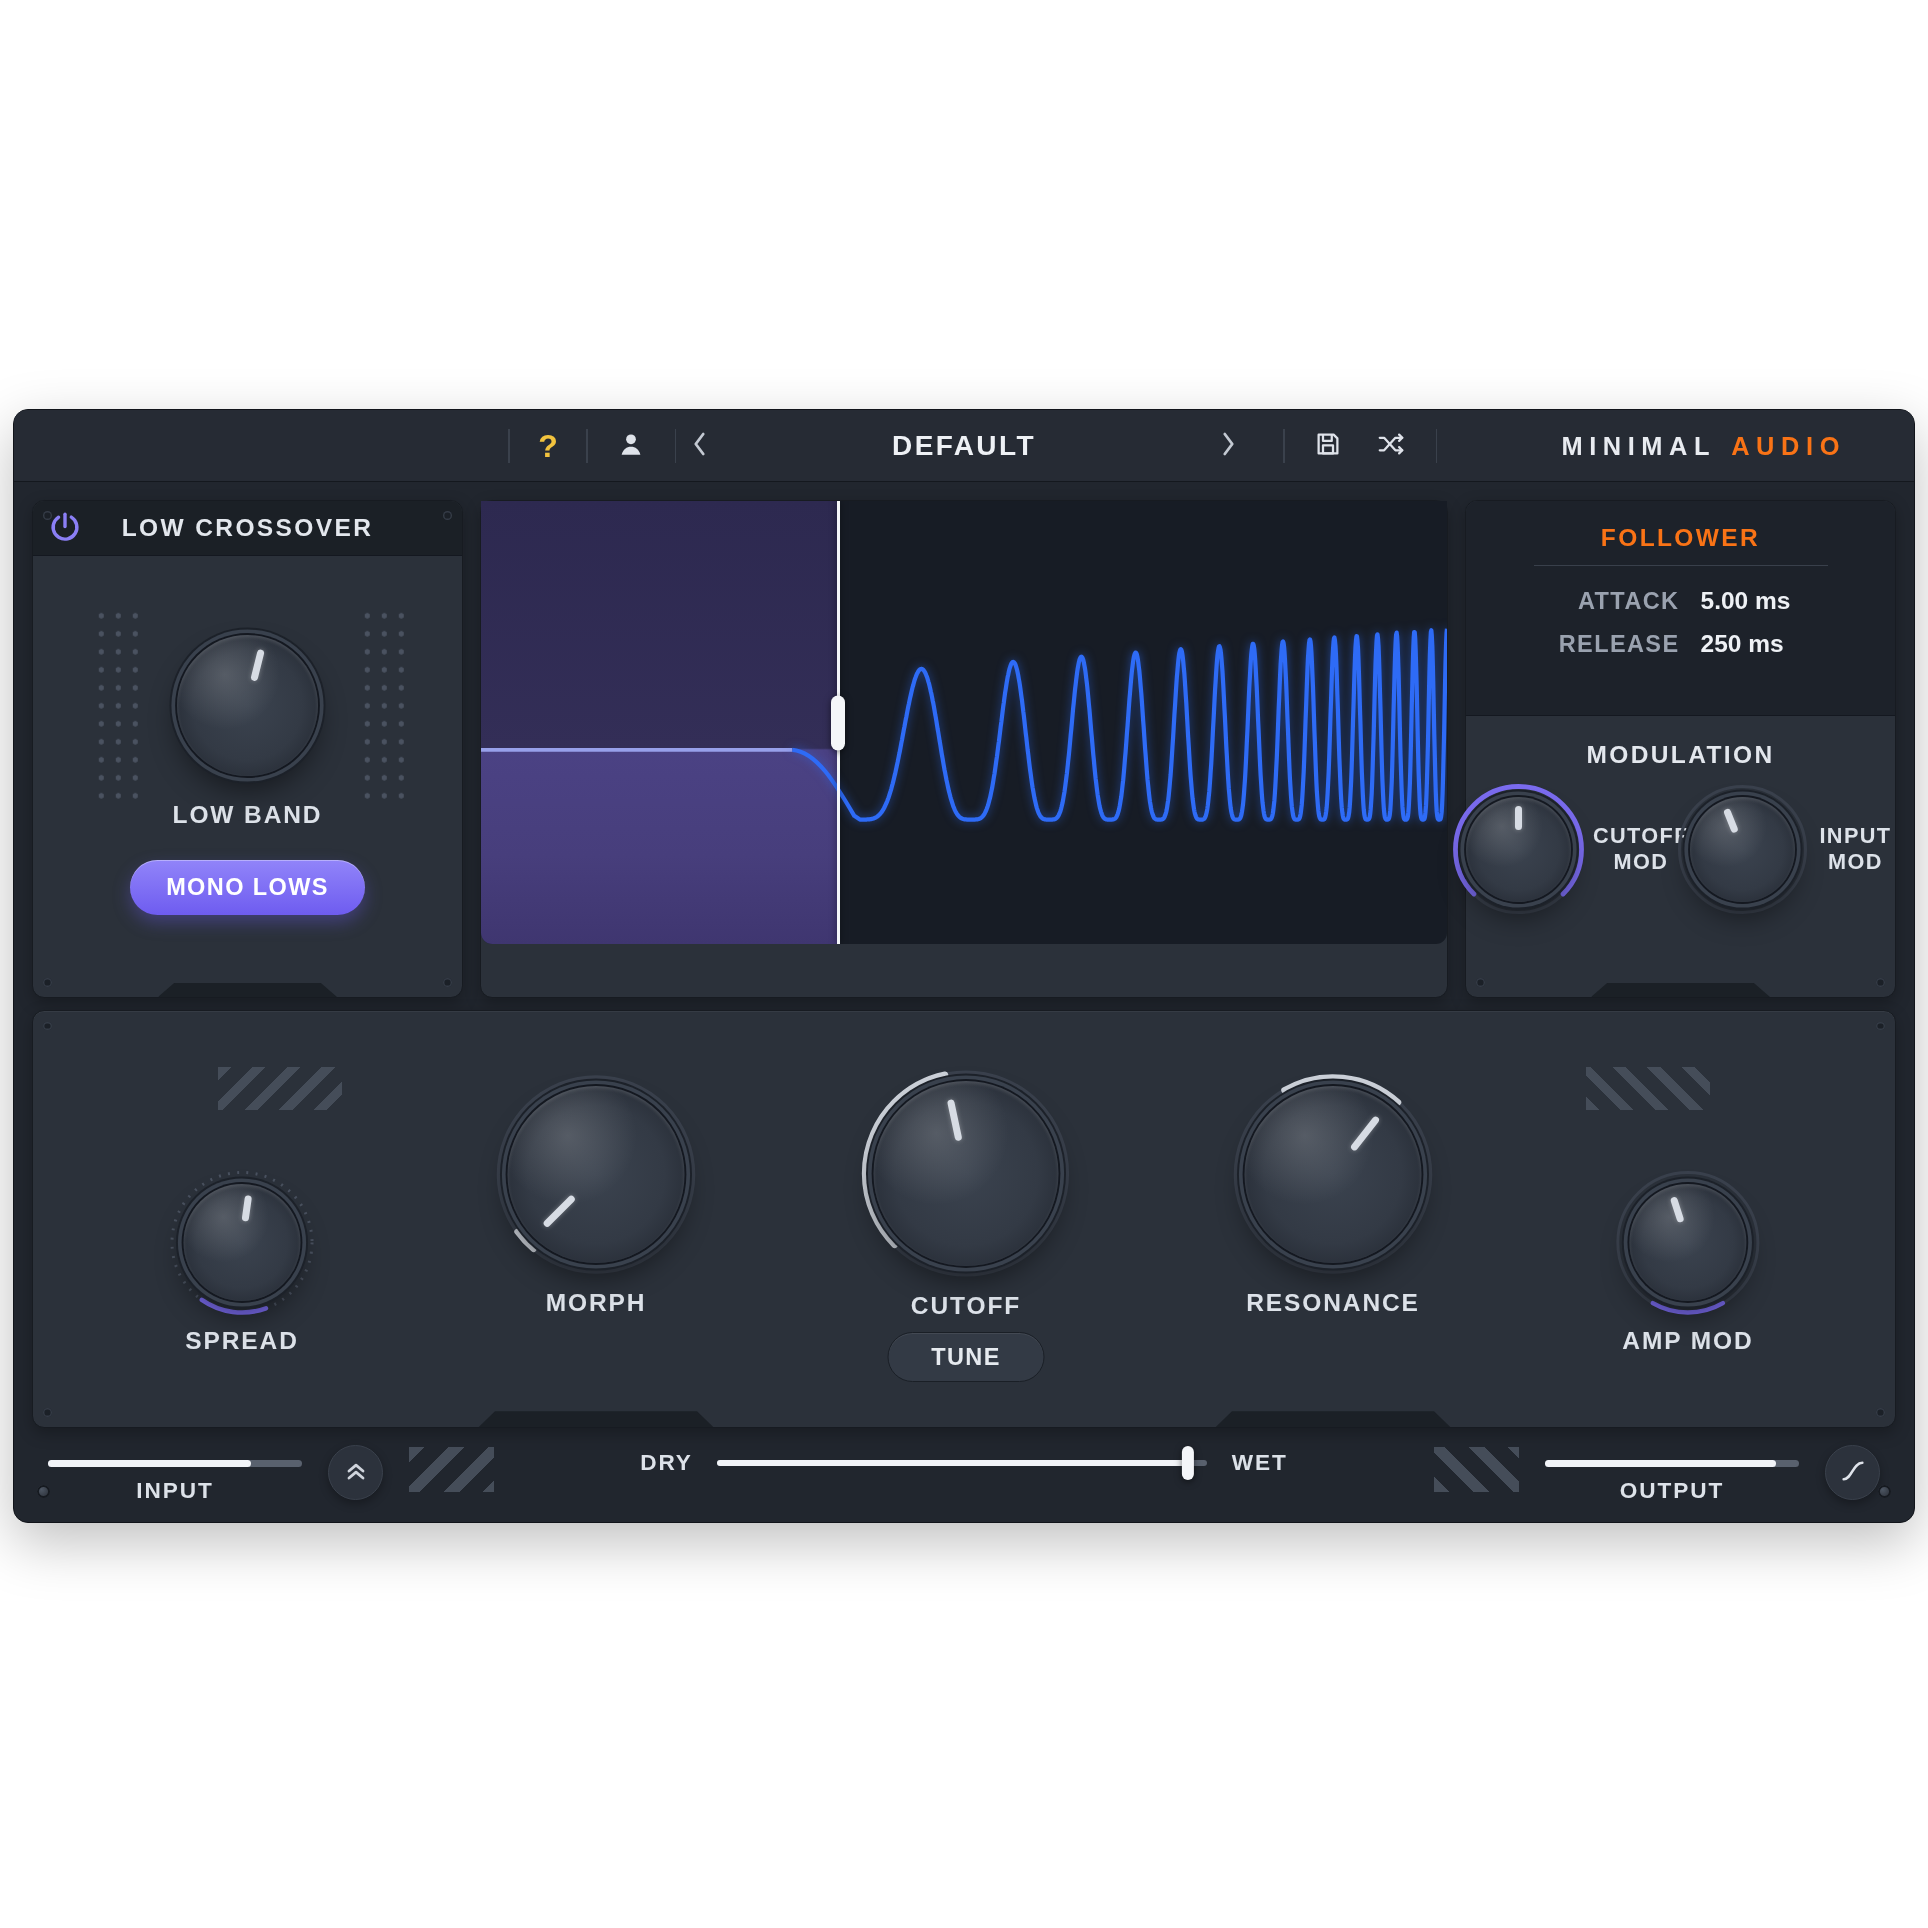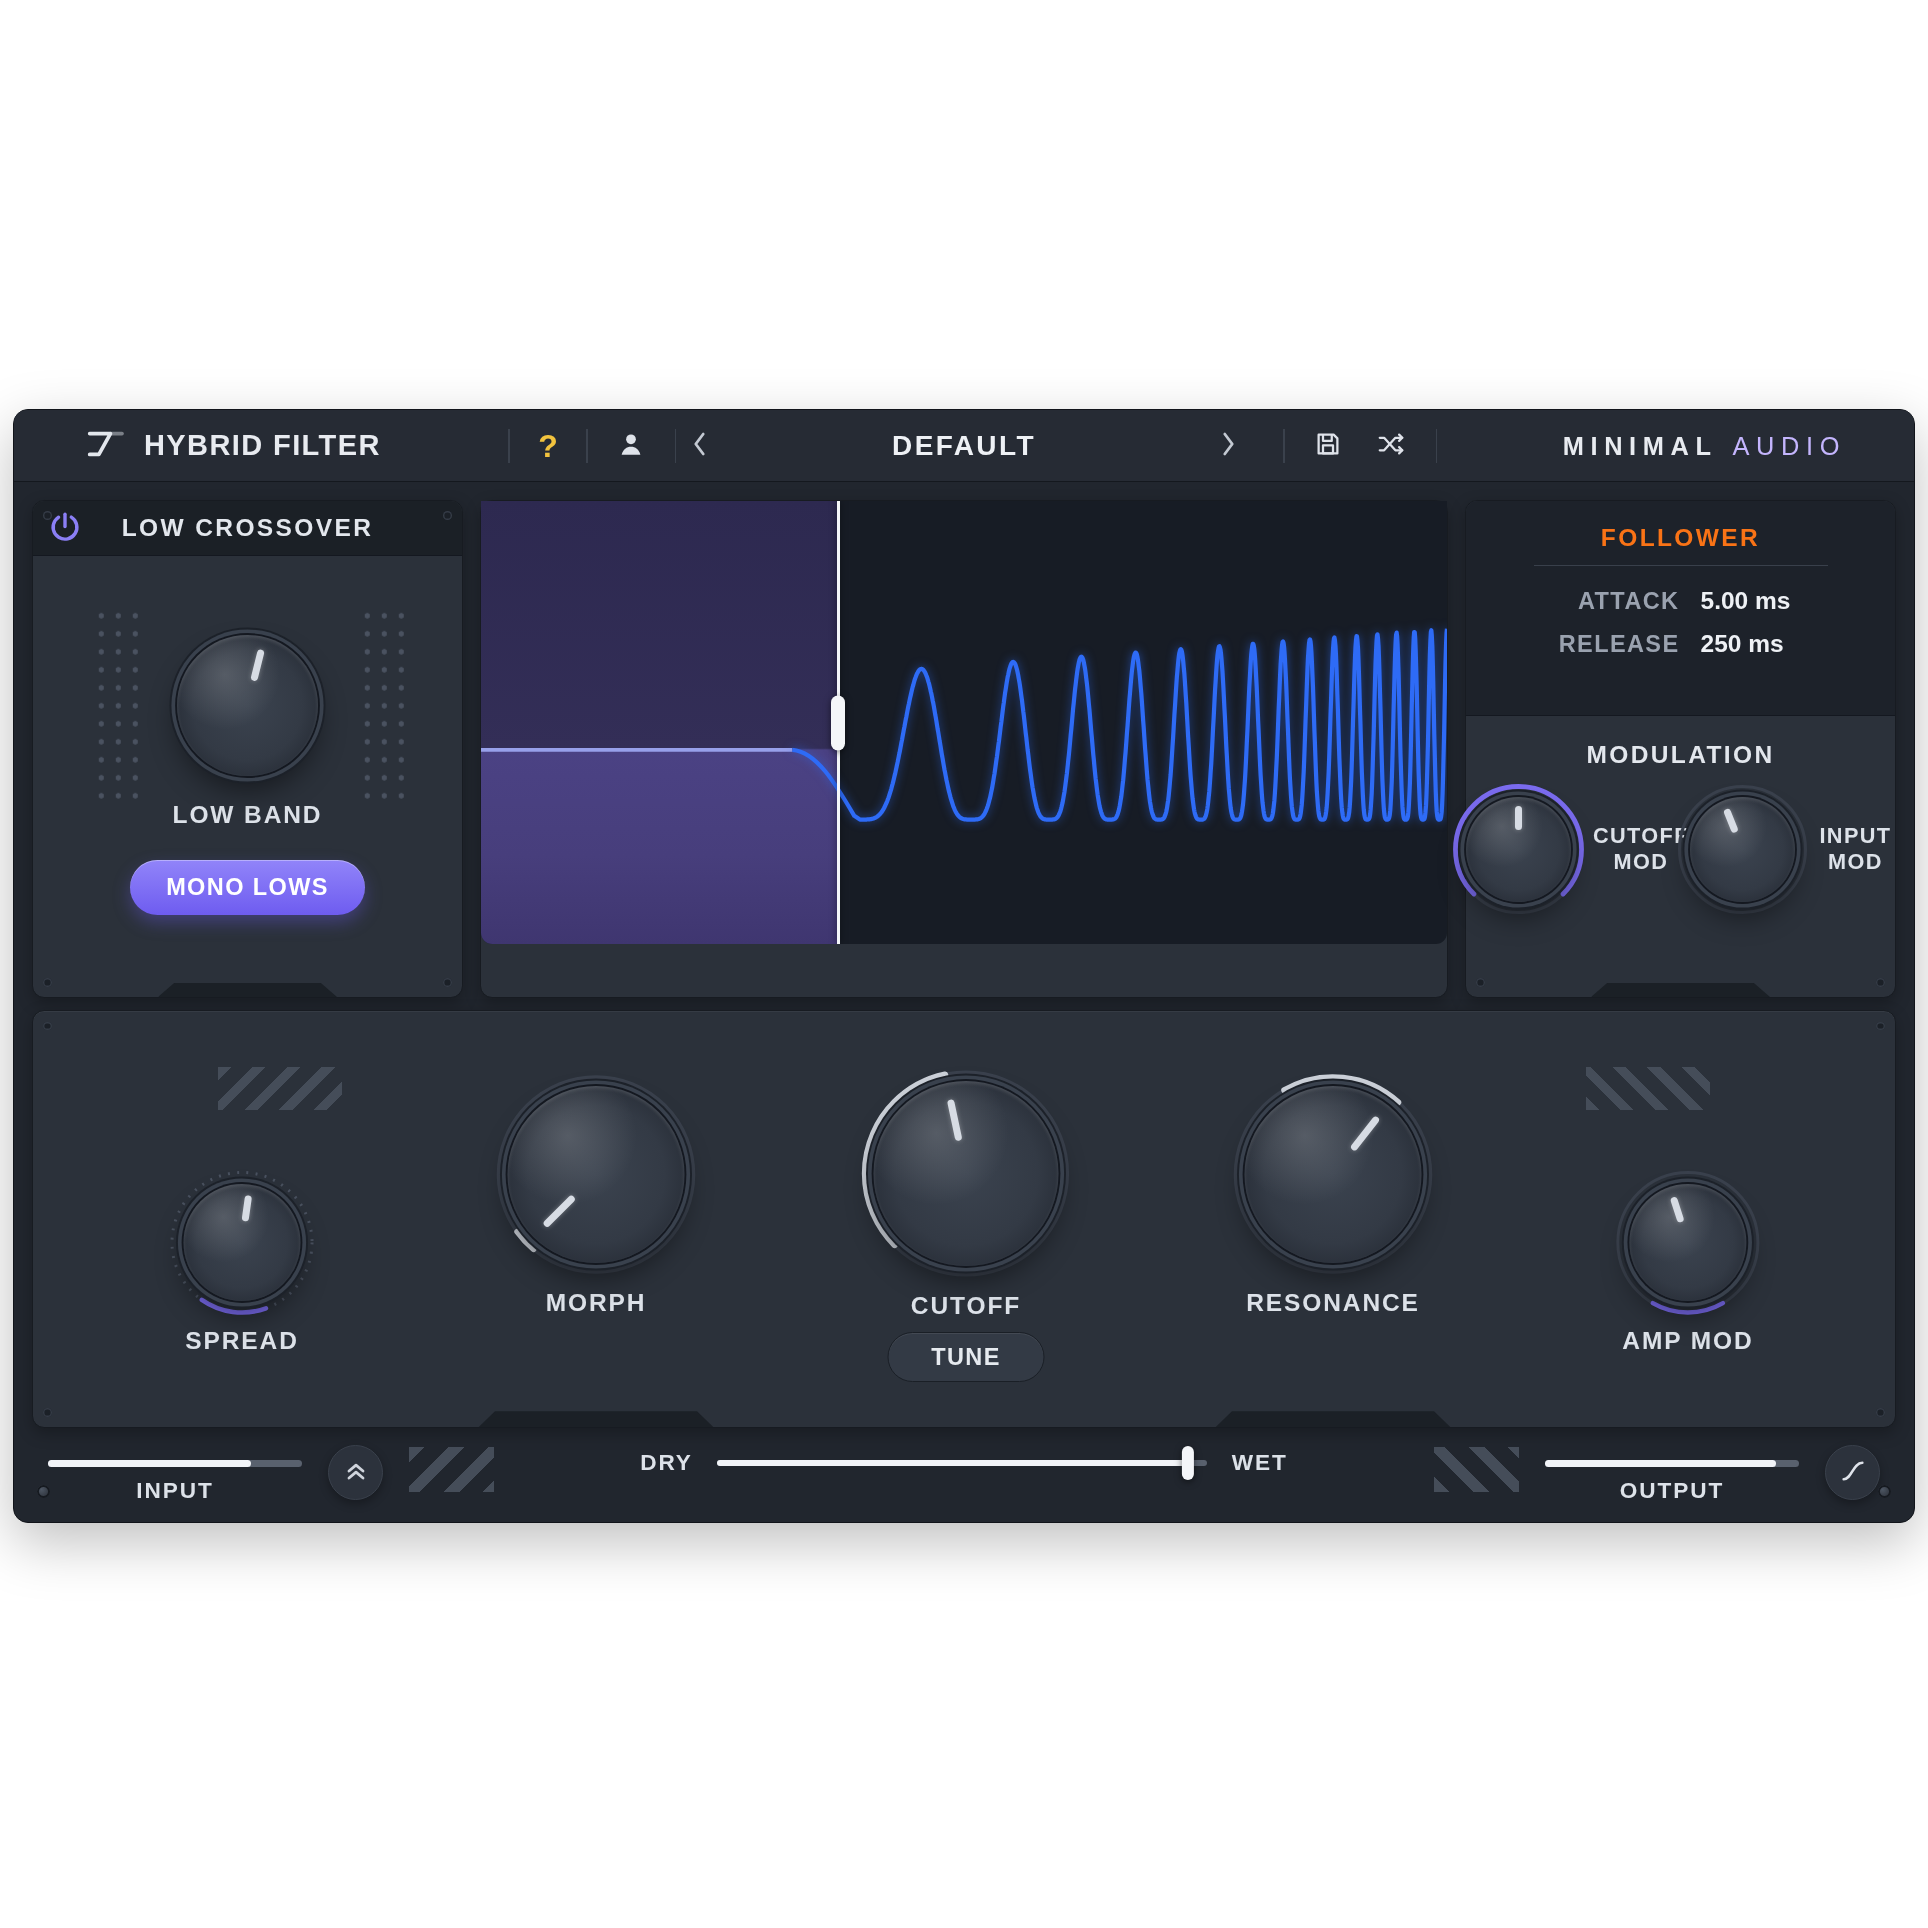"HYBRID FILTER" div.tb-left { html: <div> <span> <svg> <path></path> <path></path> </svg> </span> <span>HYBRID FILTER</span> </div> -> none }
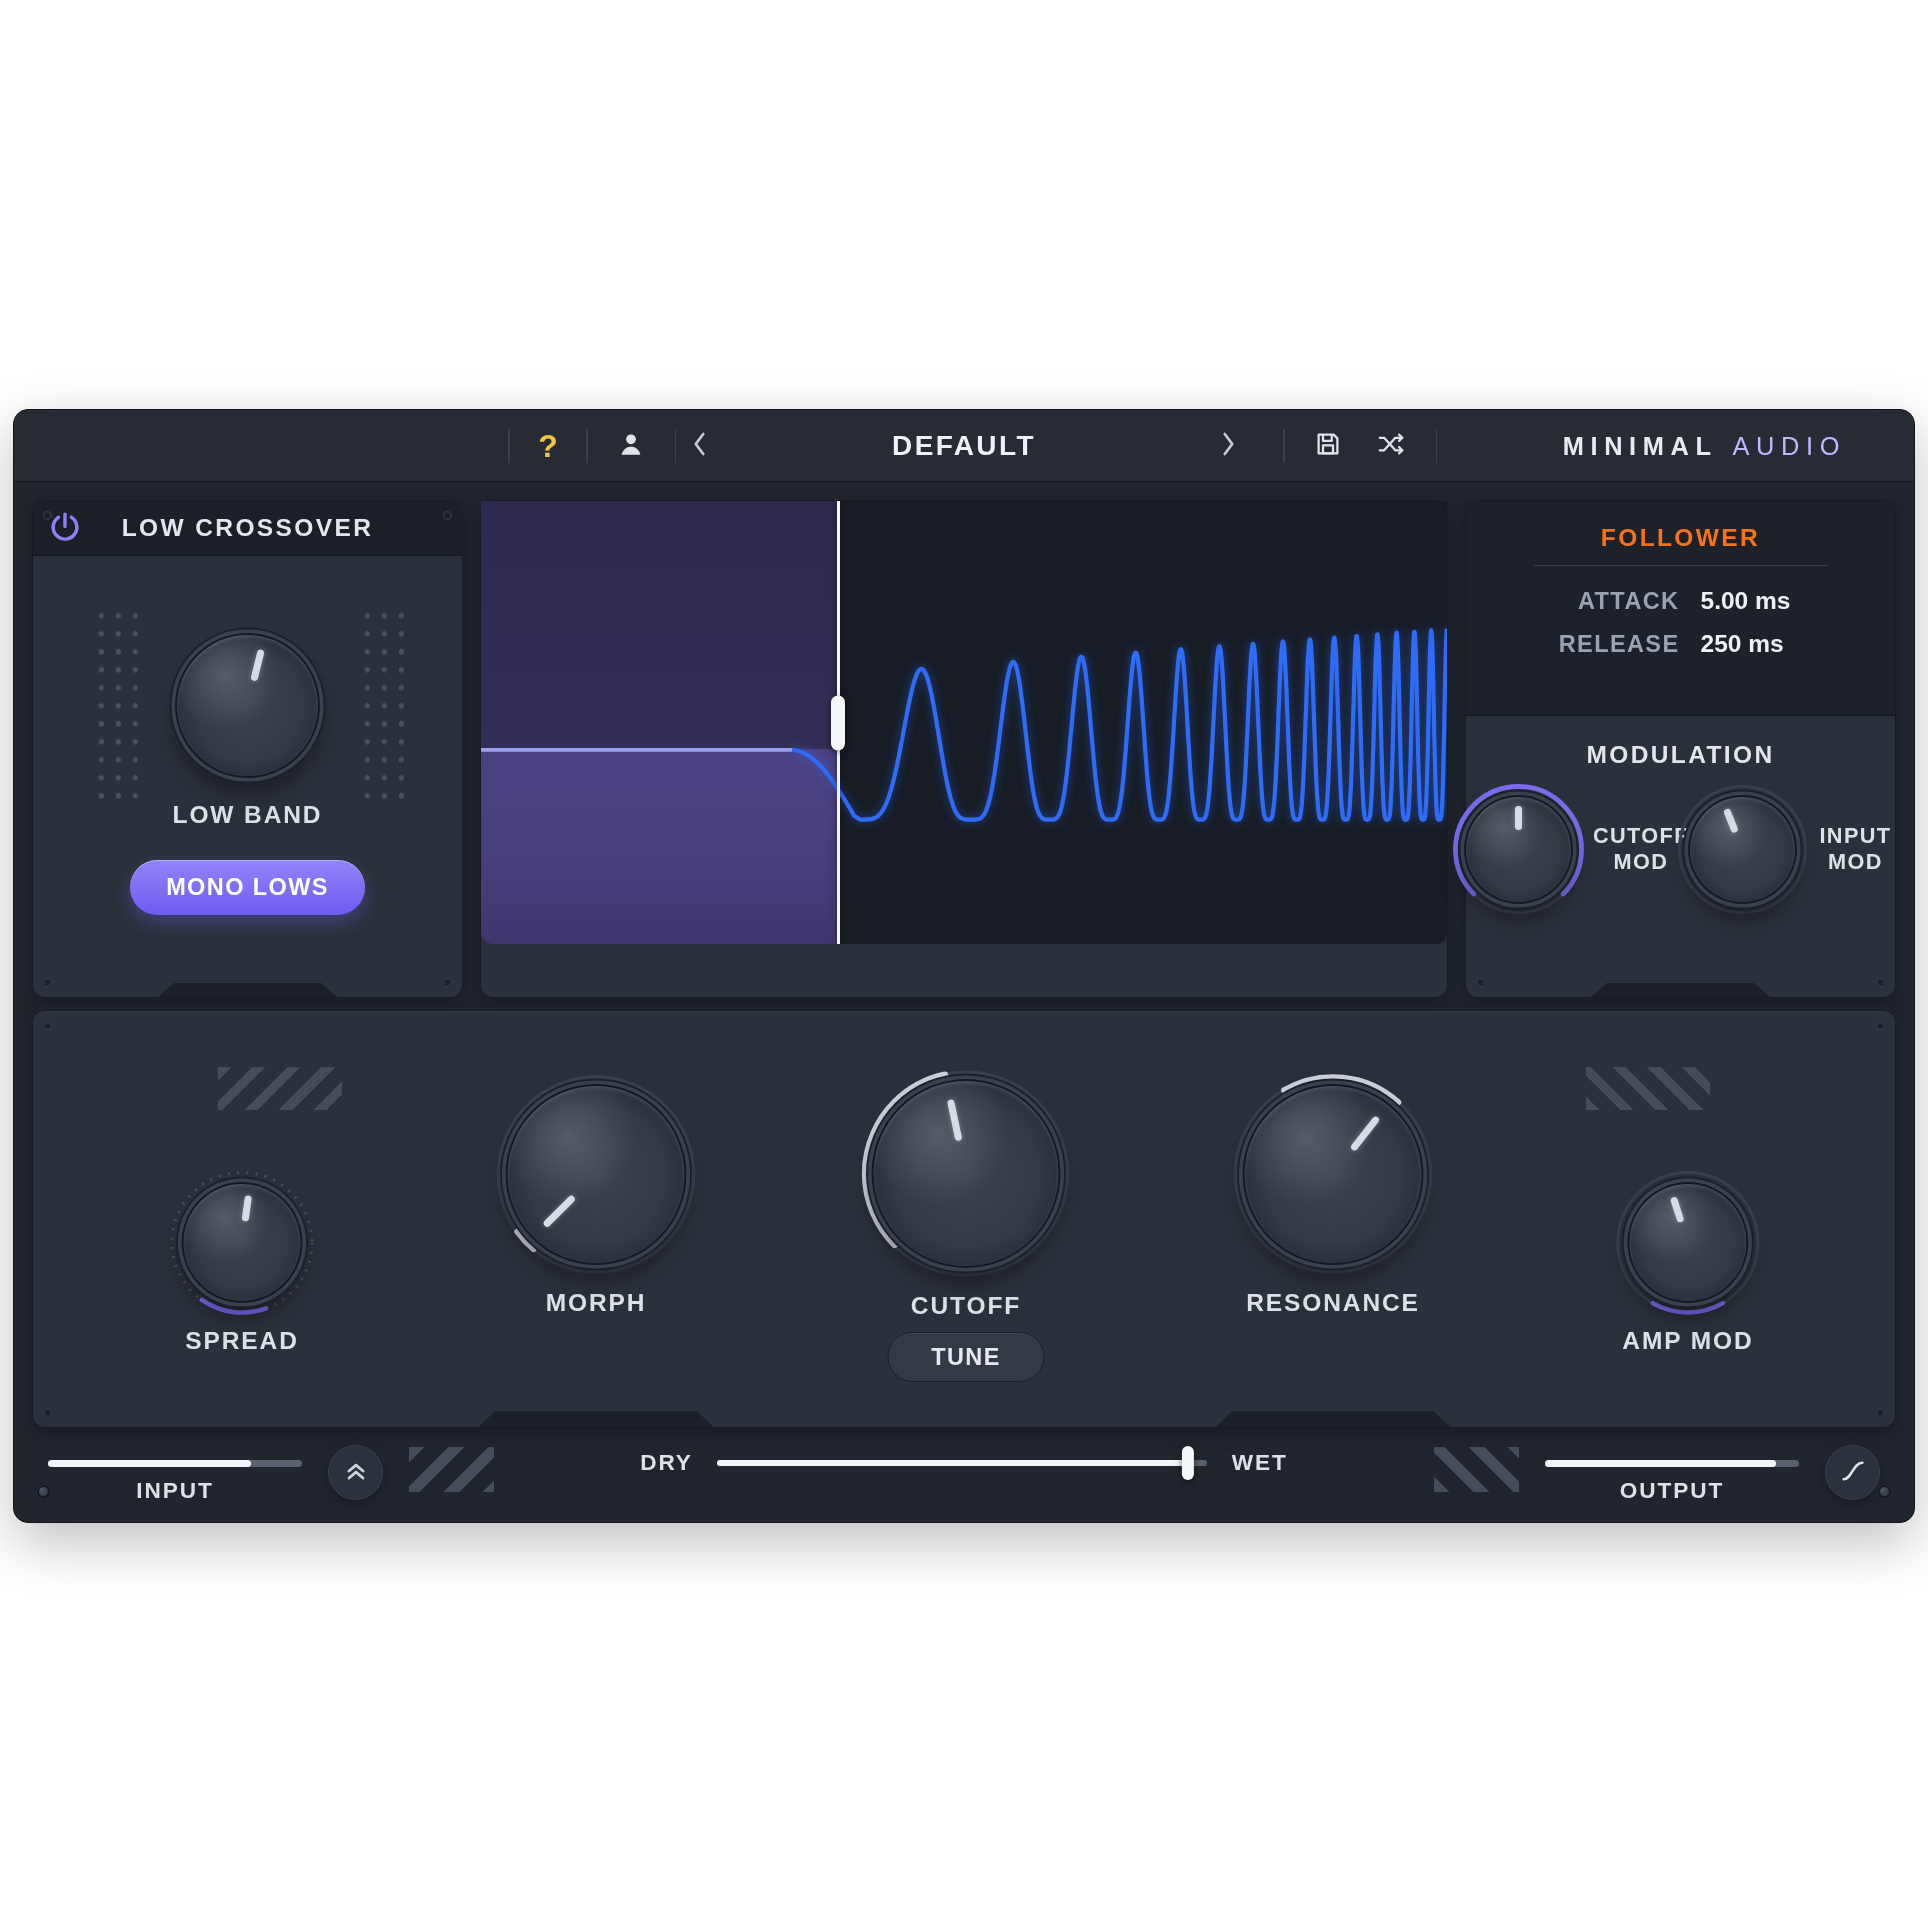"AUDIO" .brand-secondary { color: #c4b5fd -> #f97316; font-weight: 400 -> 700 }
